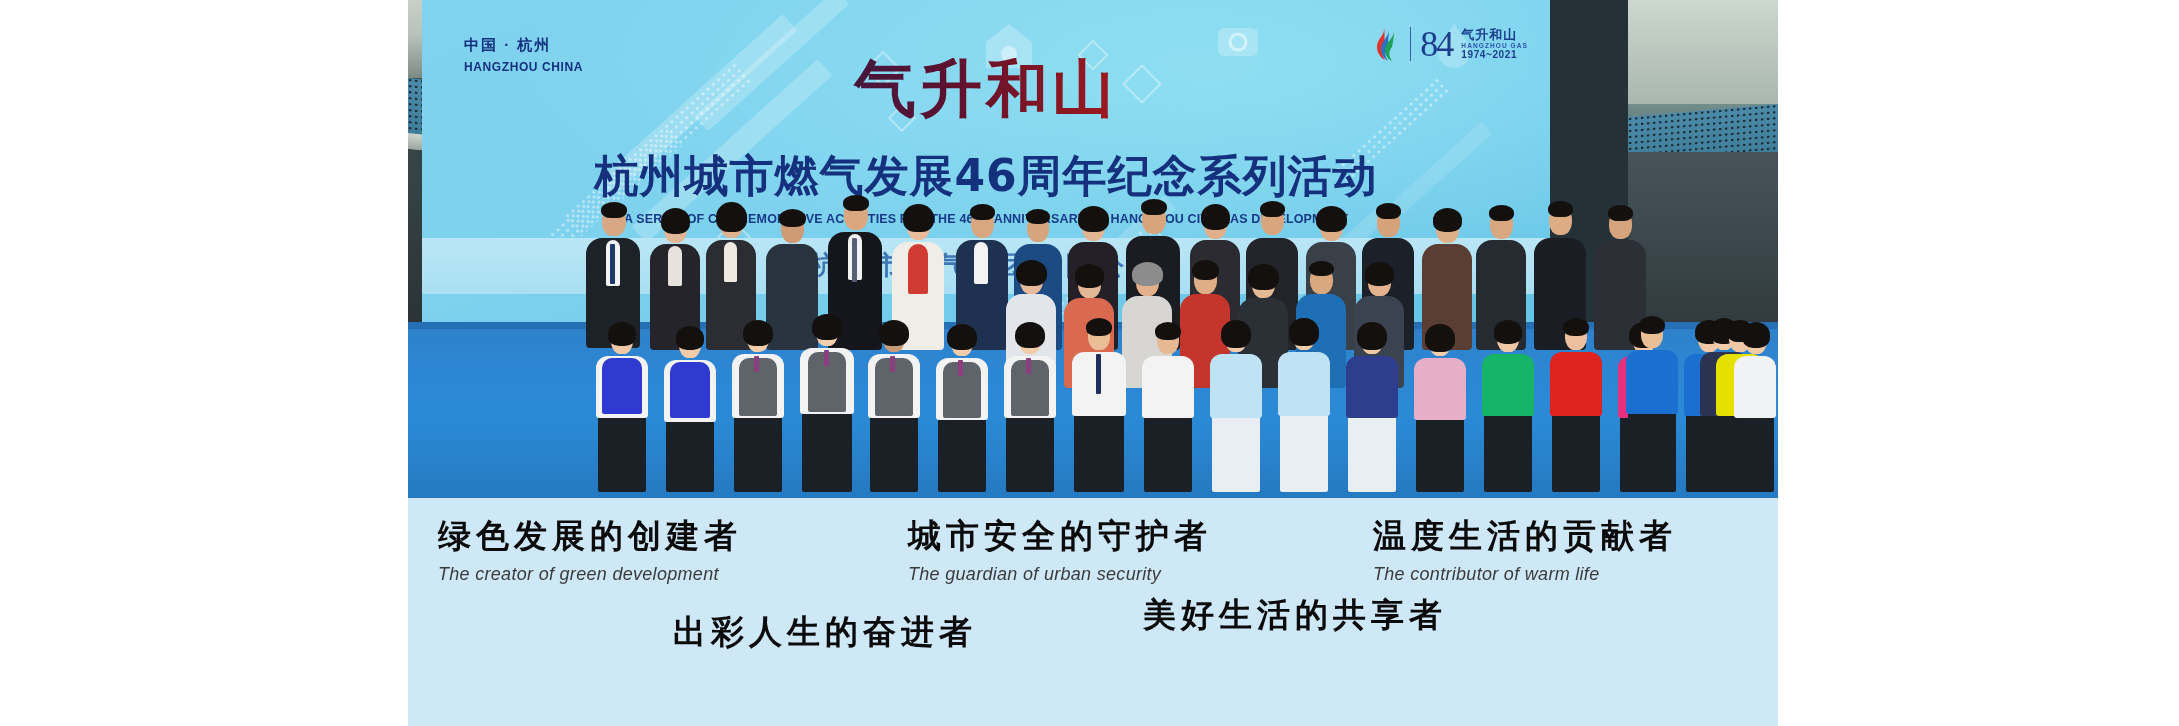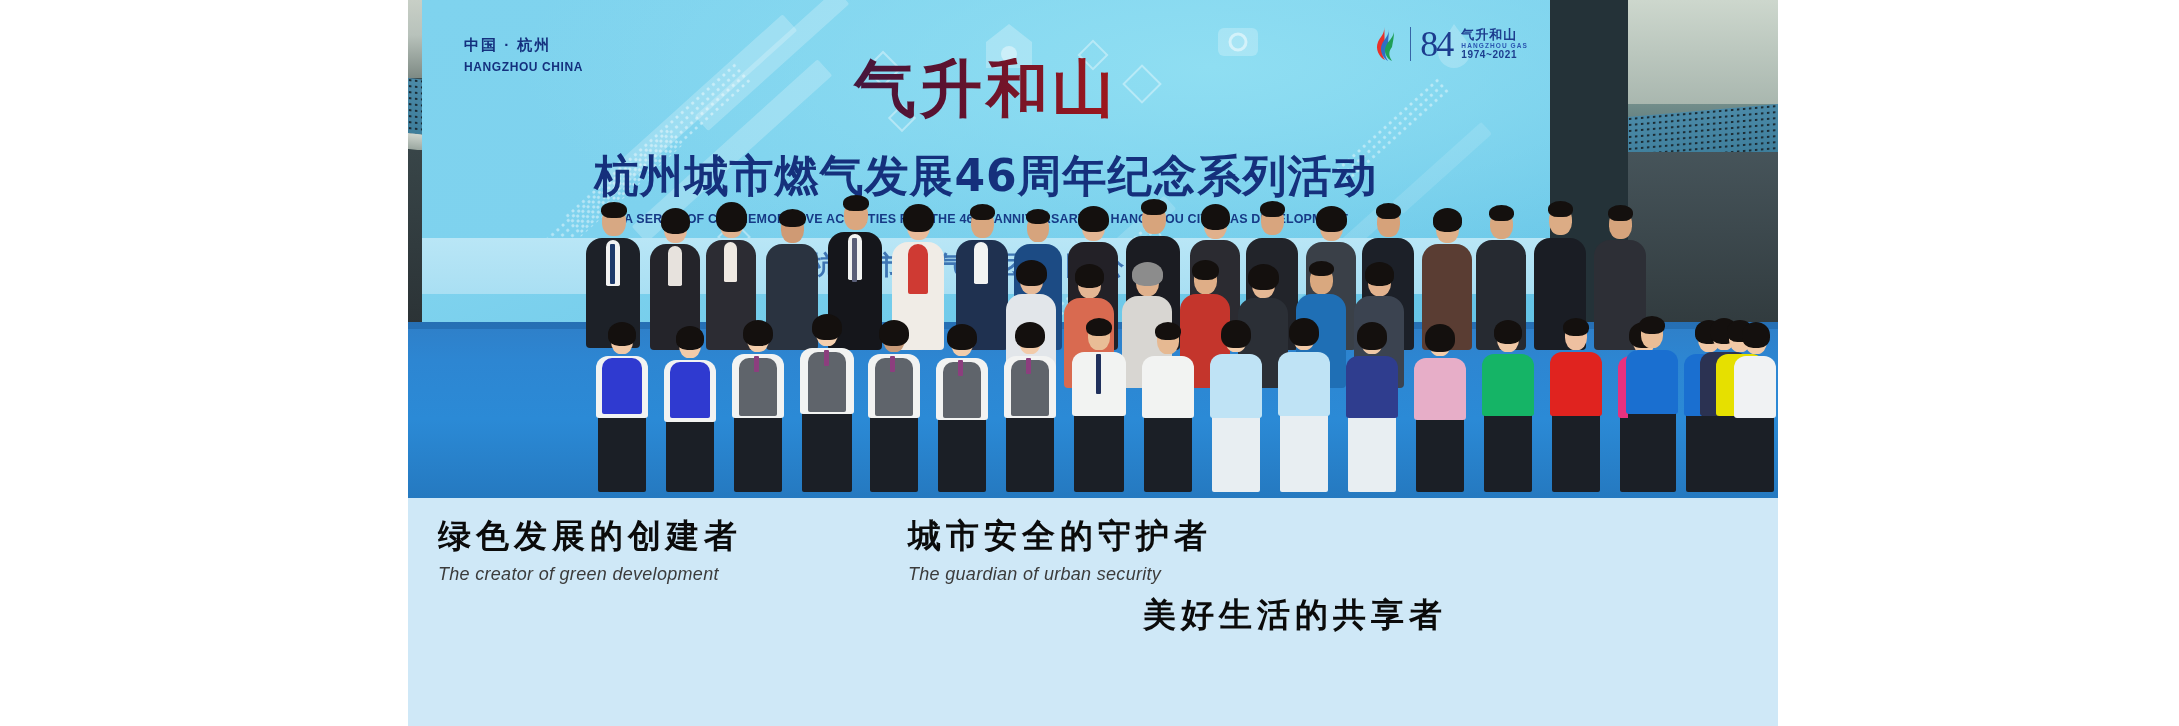"温度生活的贡献者" div.slogan { html: none -> <div> <div>温度生活的贡献者</div> <div>The contributor of warm life</div> </div> }
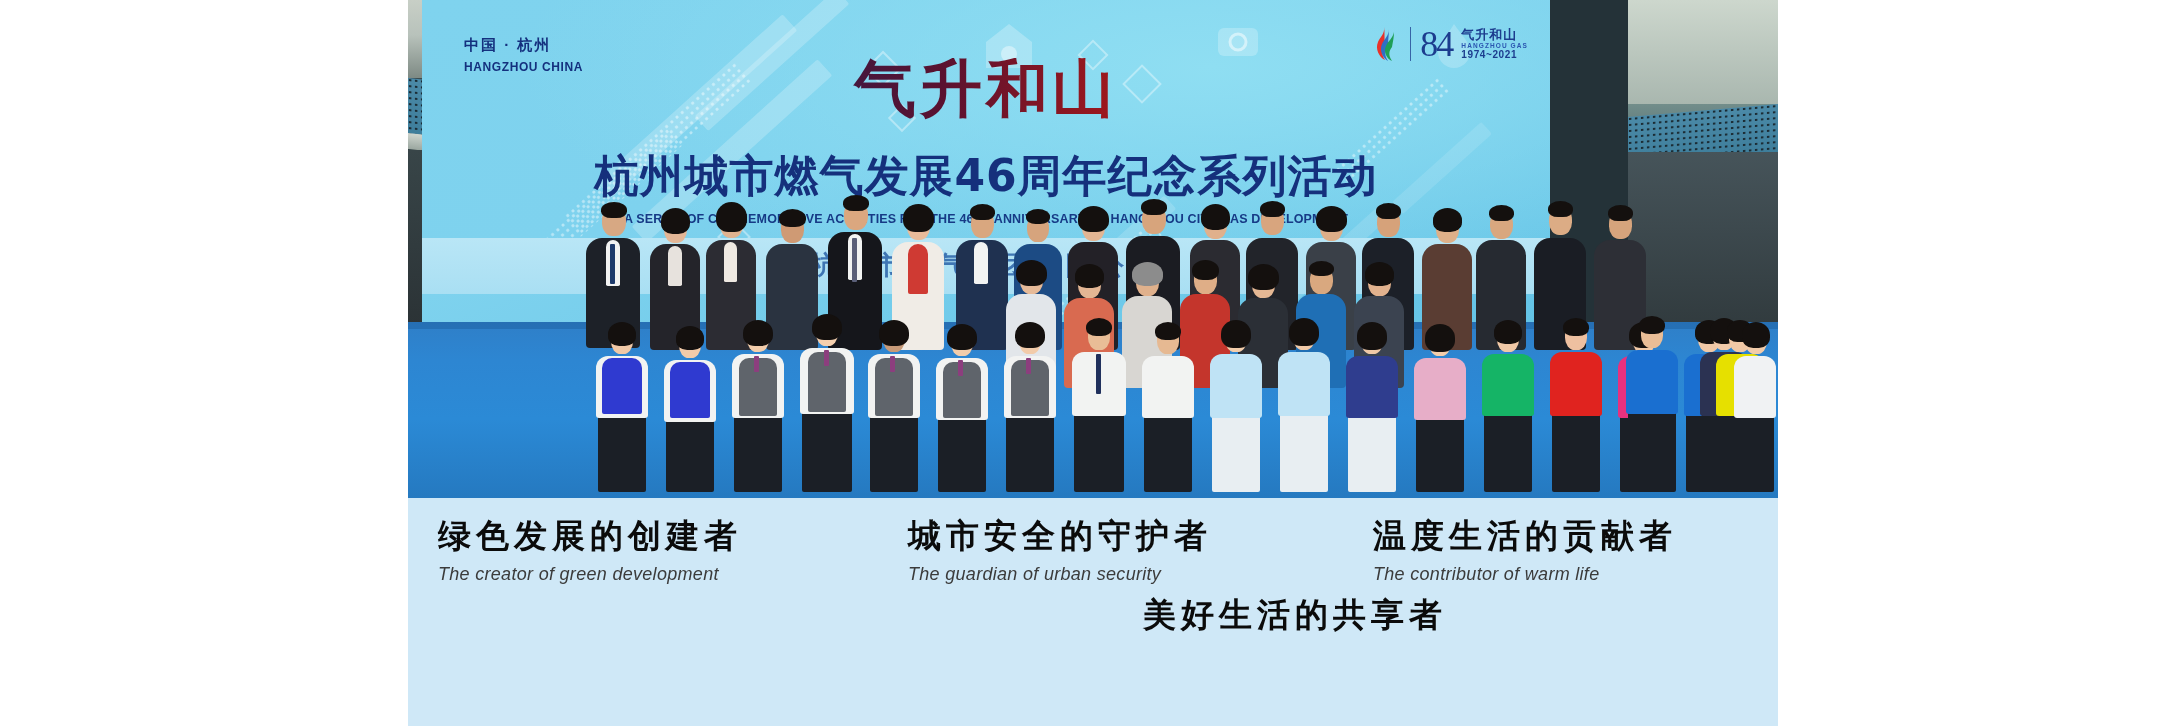"出彩人生的奋进者" div.cn { html: none -> <div>出彩人生的奋进者</div> }
